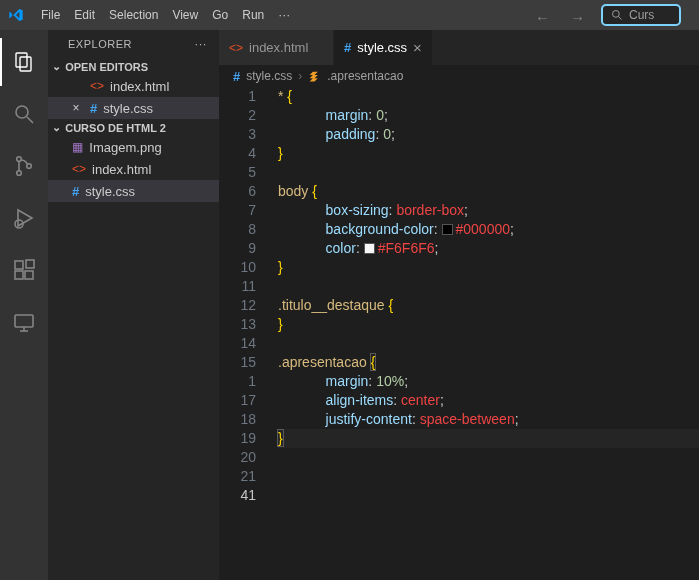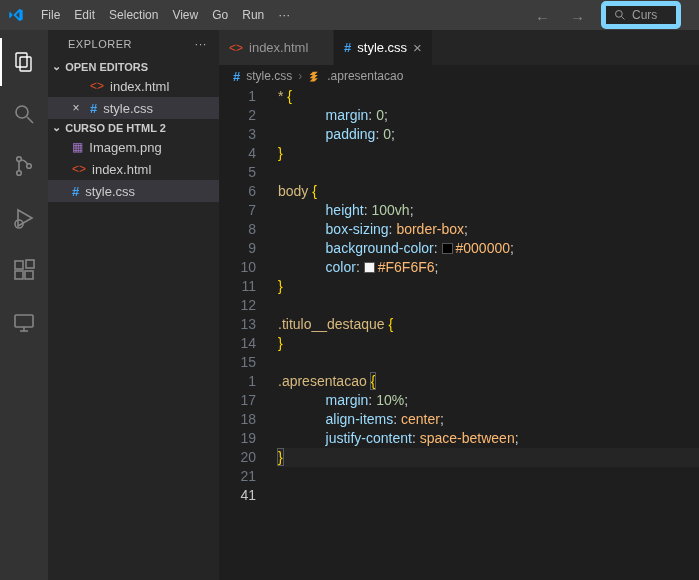"Curs" .searchbox { border: 5px solid #7dd3fc -> 2px solid #7dd3fc }
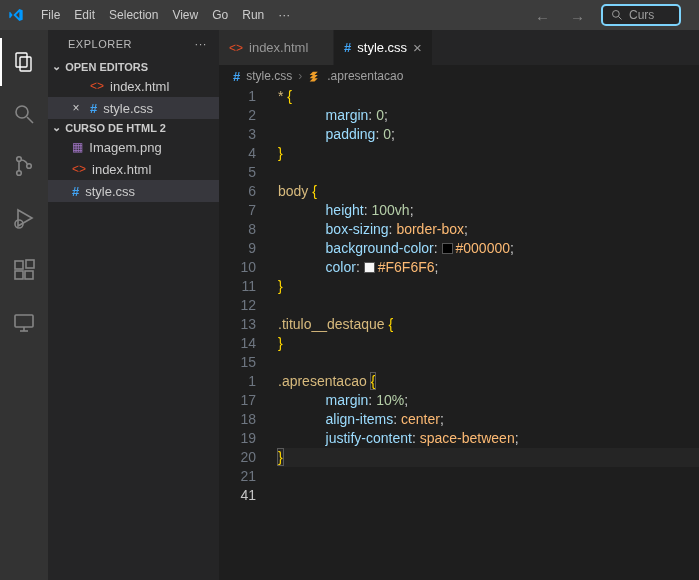"height: 100vh;" div.line { html: <div><span> </span><span>height</span><span>: </span><span>100vh</span><span>;</span></div> -> none }
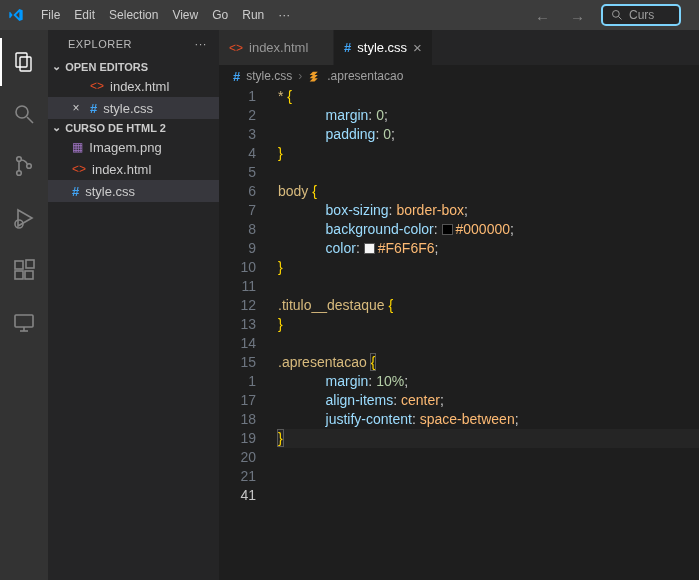"border-box" .c-val { color: #fdba74 -> #ef4444 }
